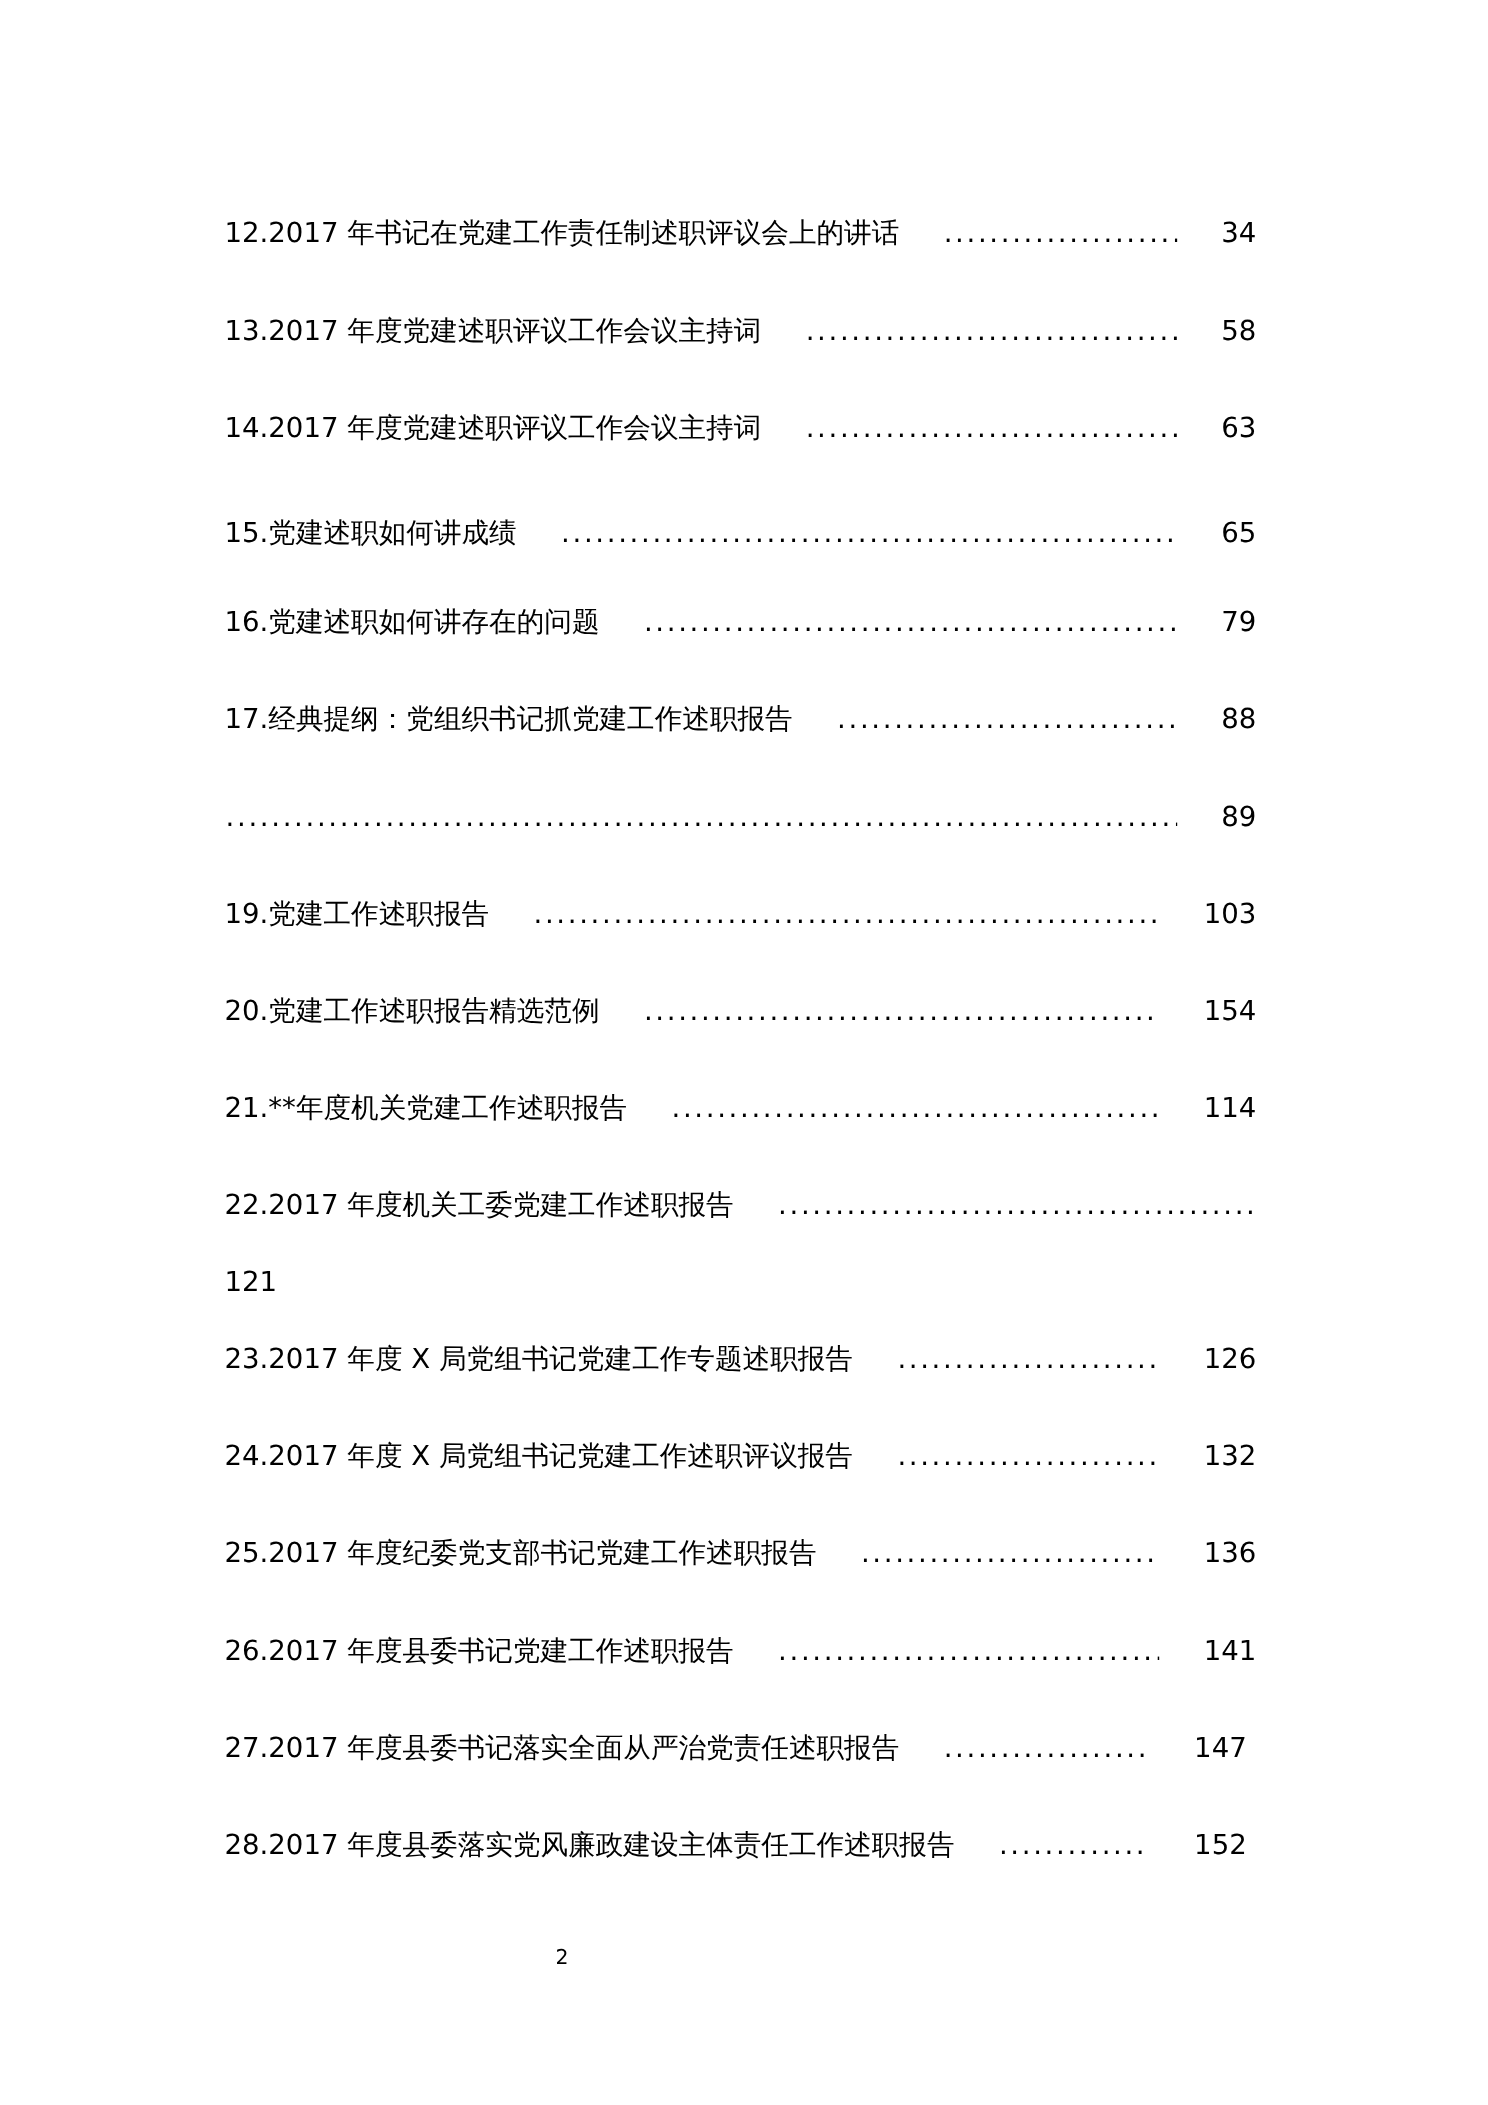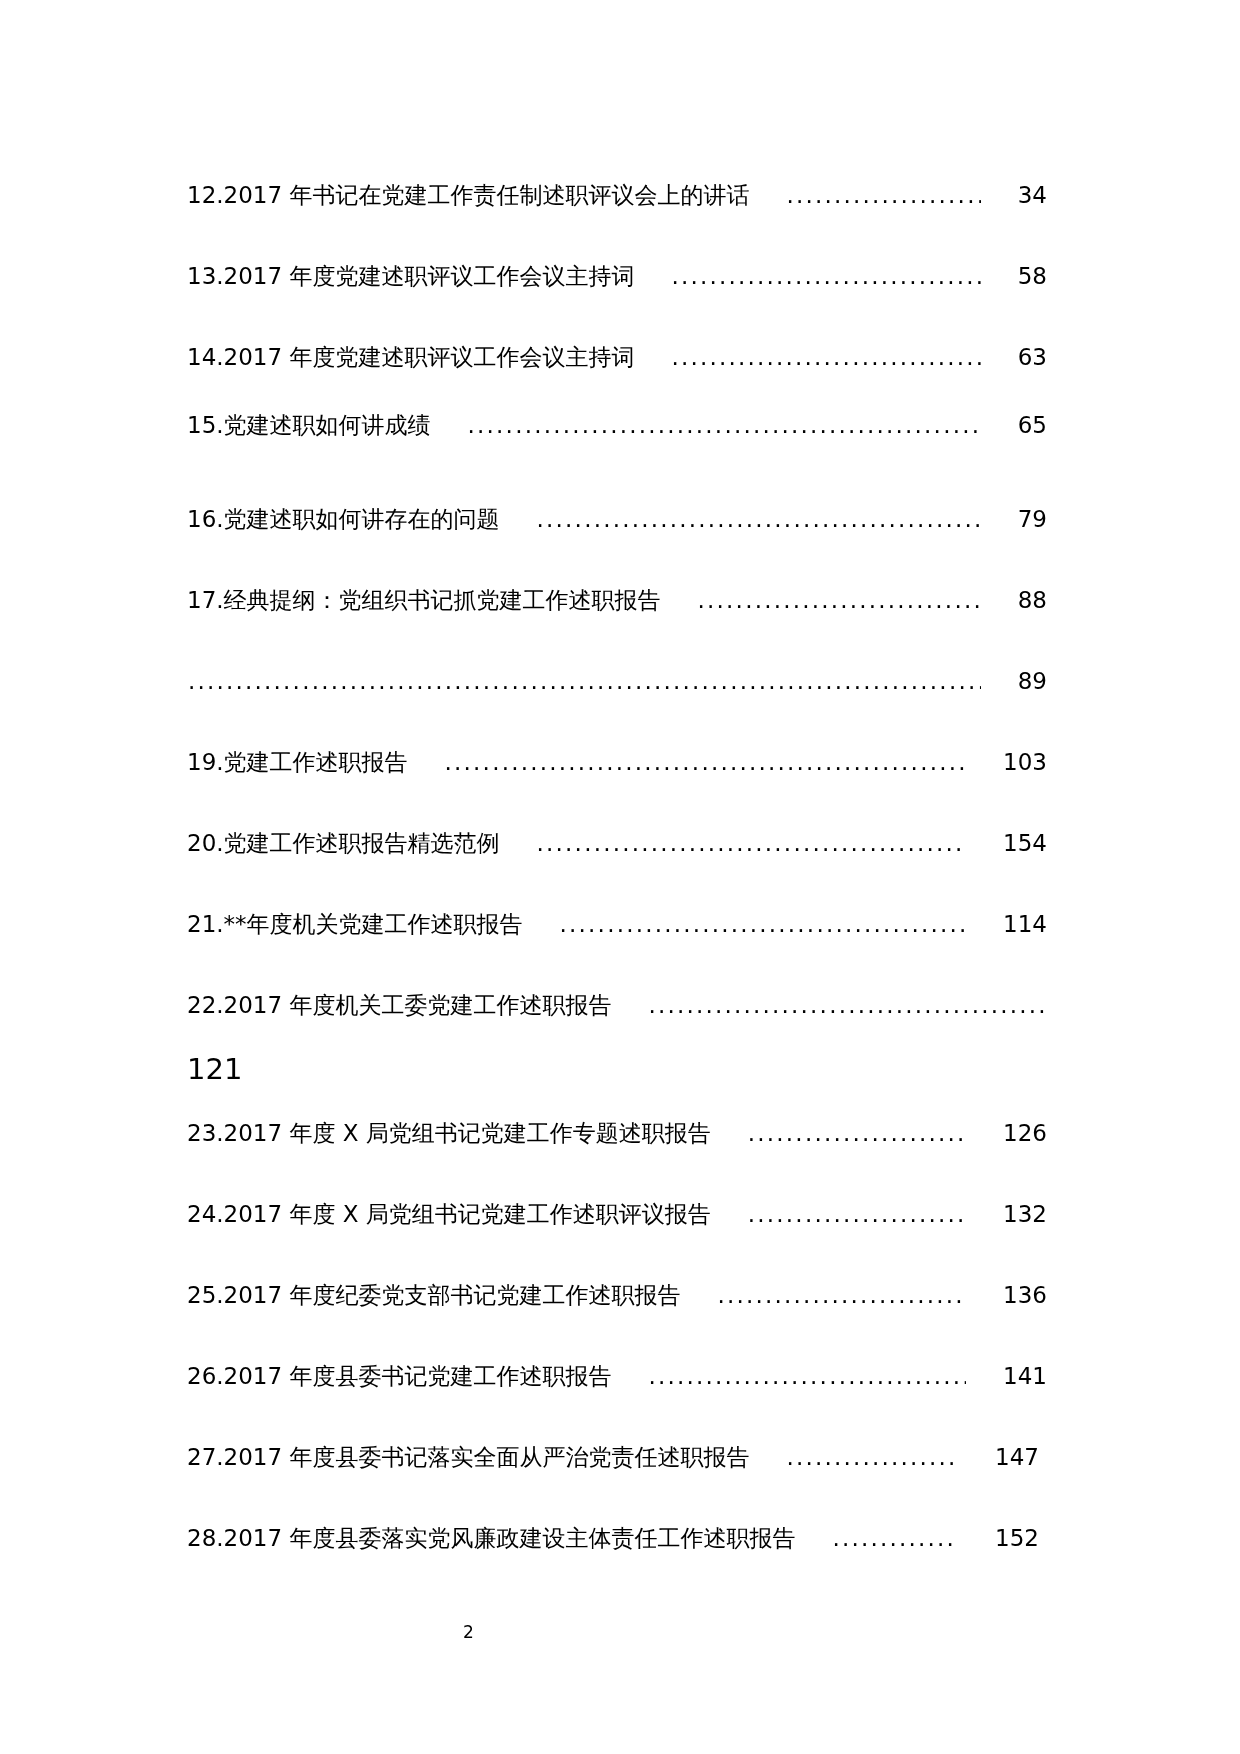"15.党建述职如何讲成绩" div.toc-entry { top: 230px -> 250px }
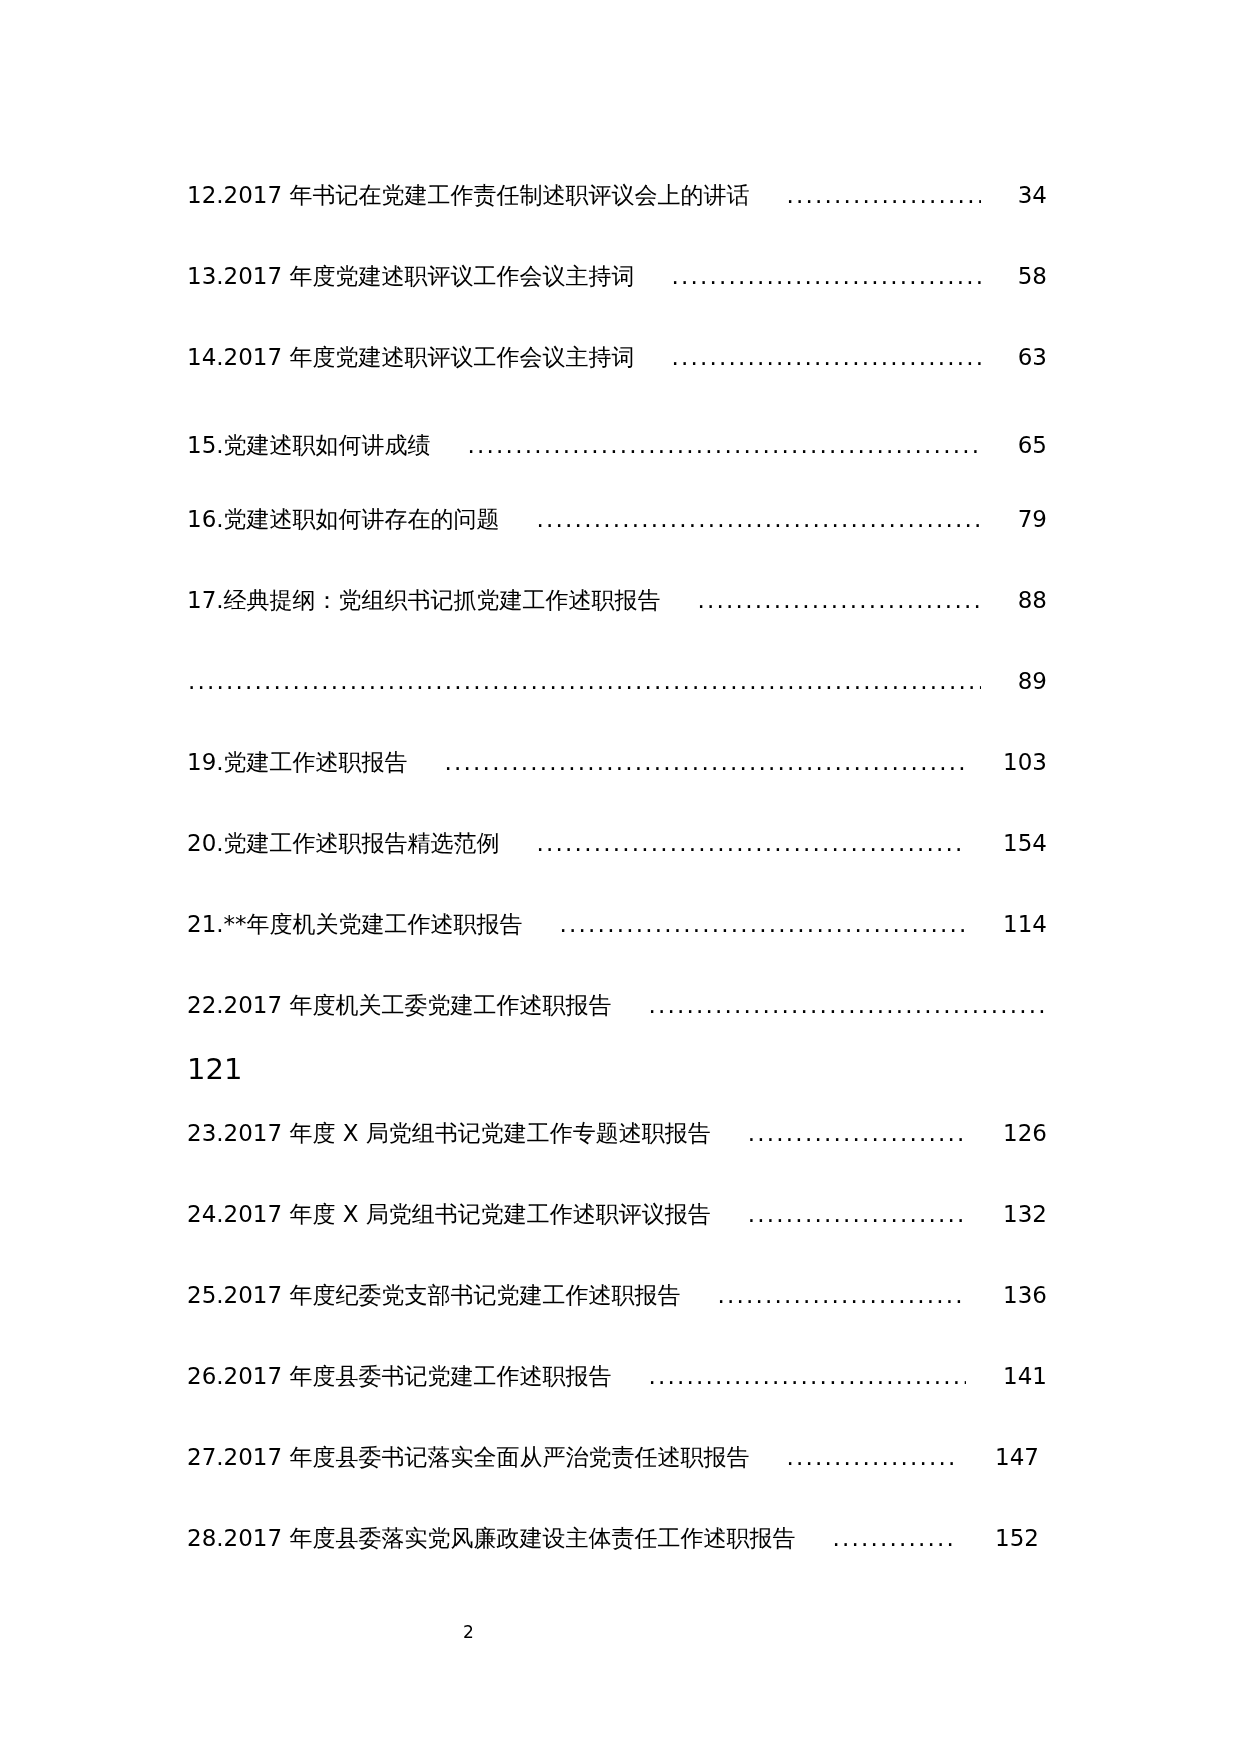"121" .wrap-page { font-size: 29px -> 23px }
